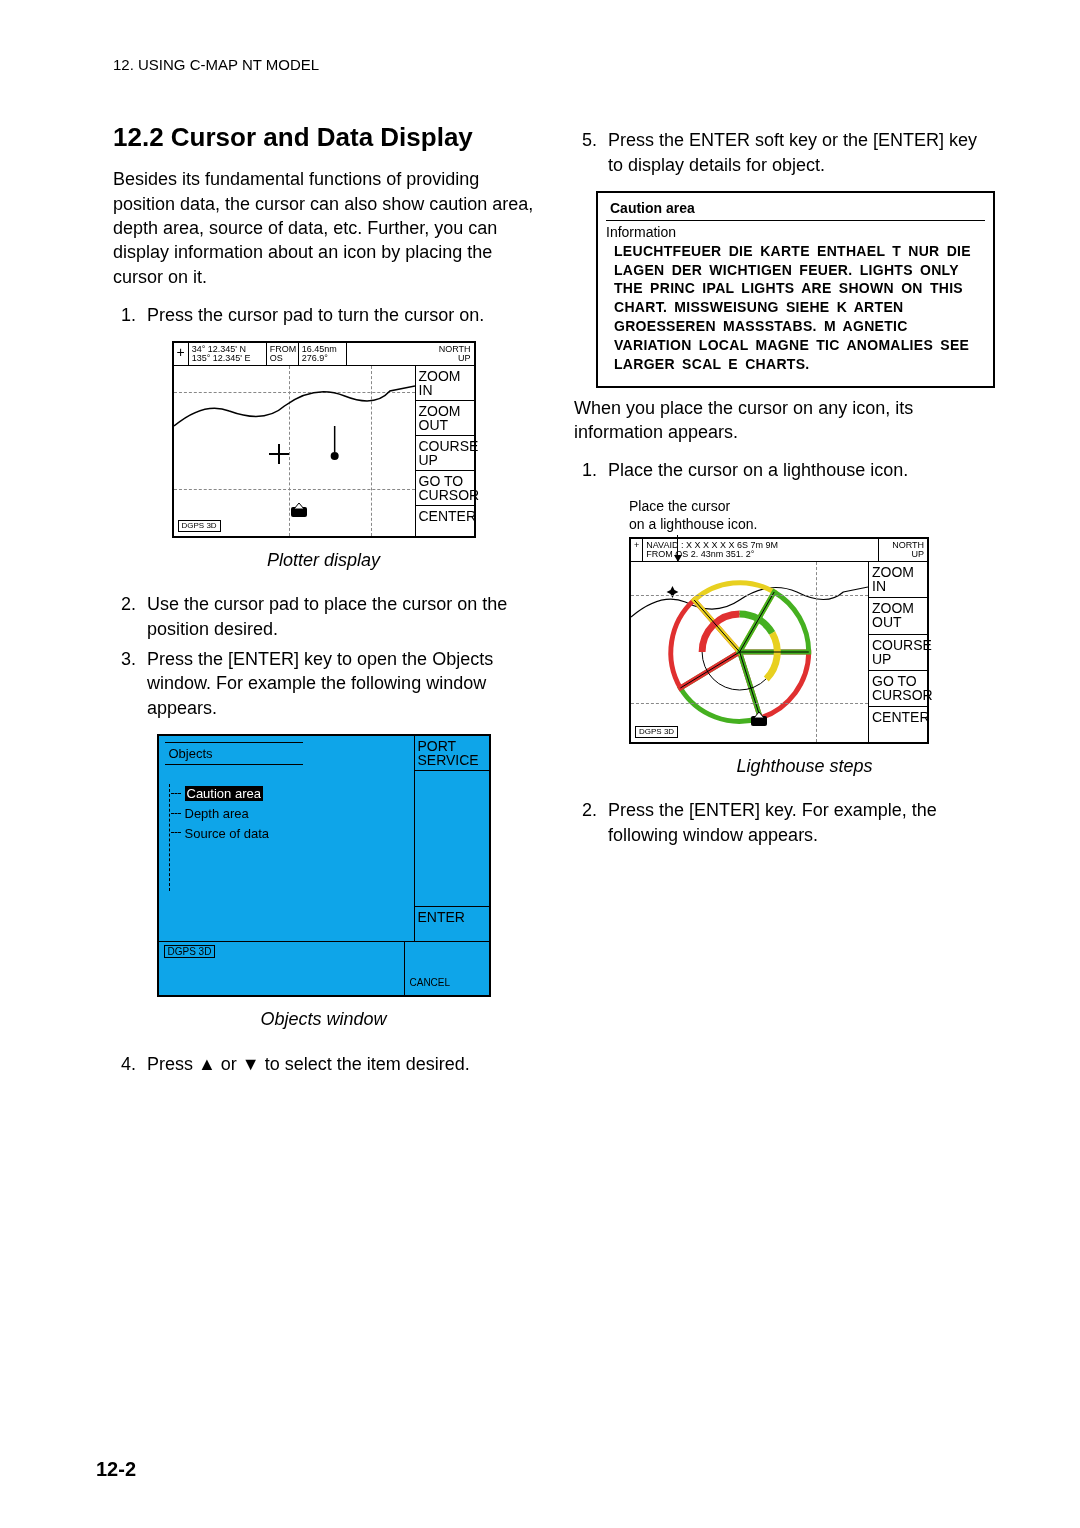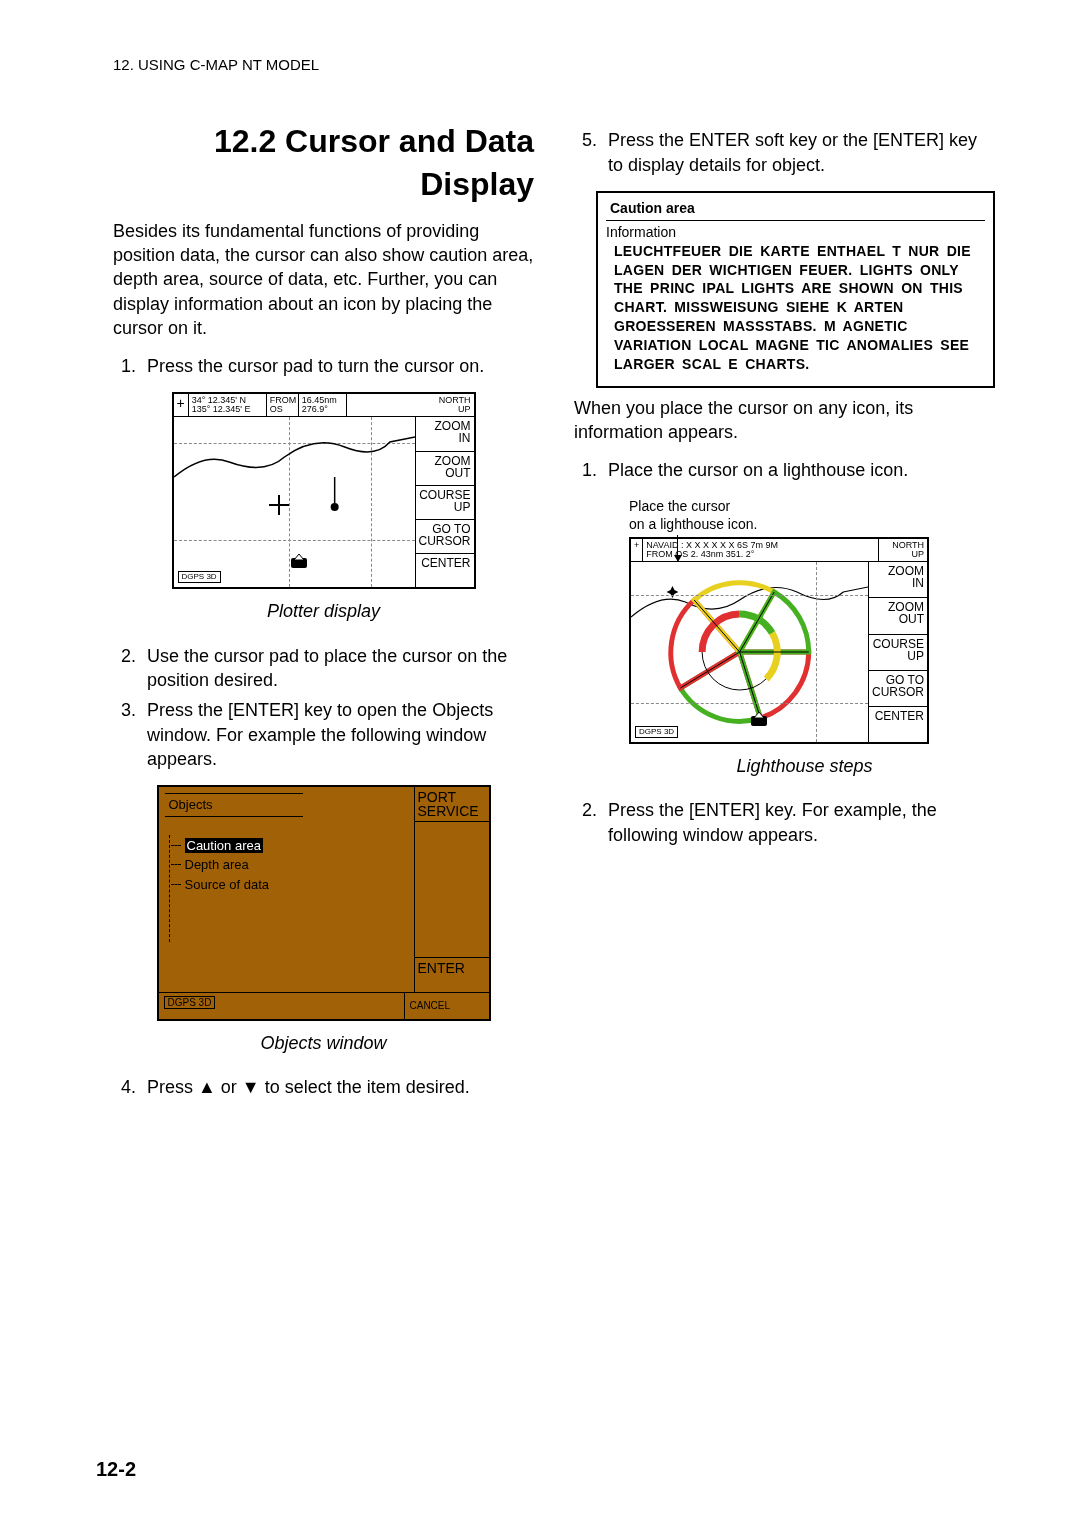"12.2 Cursor and Data Display" h2.section-title { font-size: 32px -> 26px; text-align: right -> none }
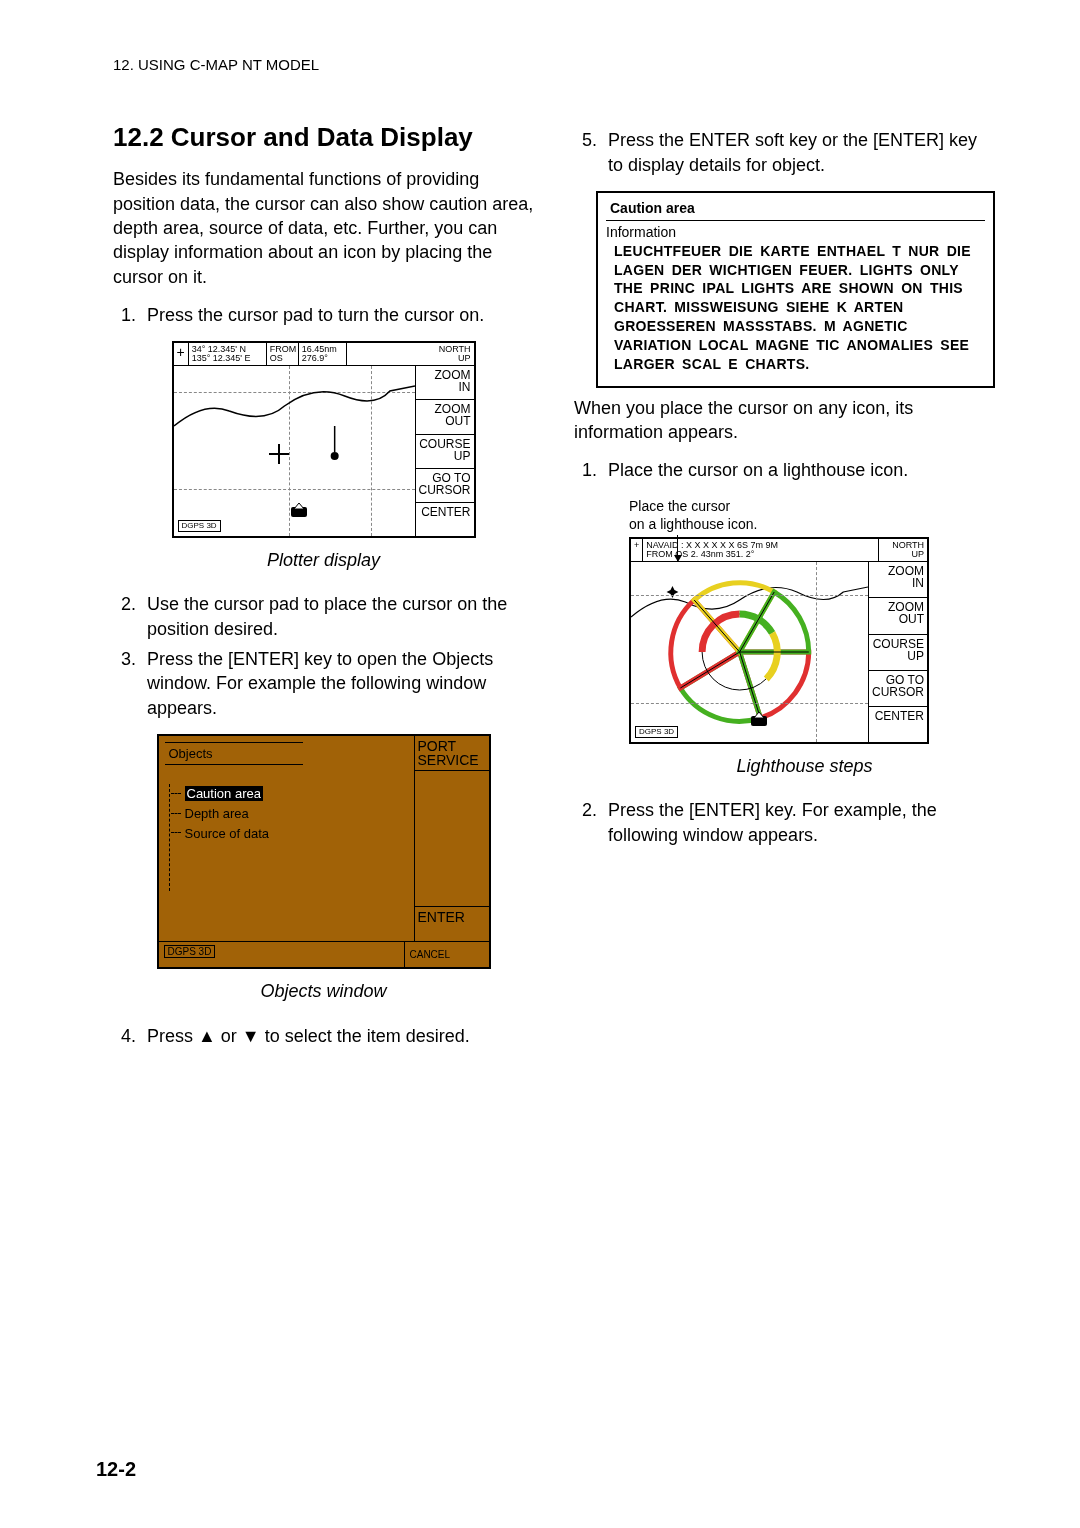"ZOOM" .sidekeys .sk { font-size: 12px -> 14px; text-align: right -> none }
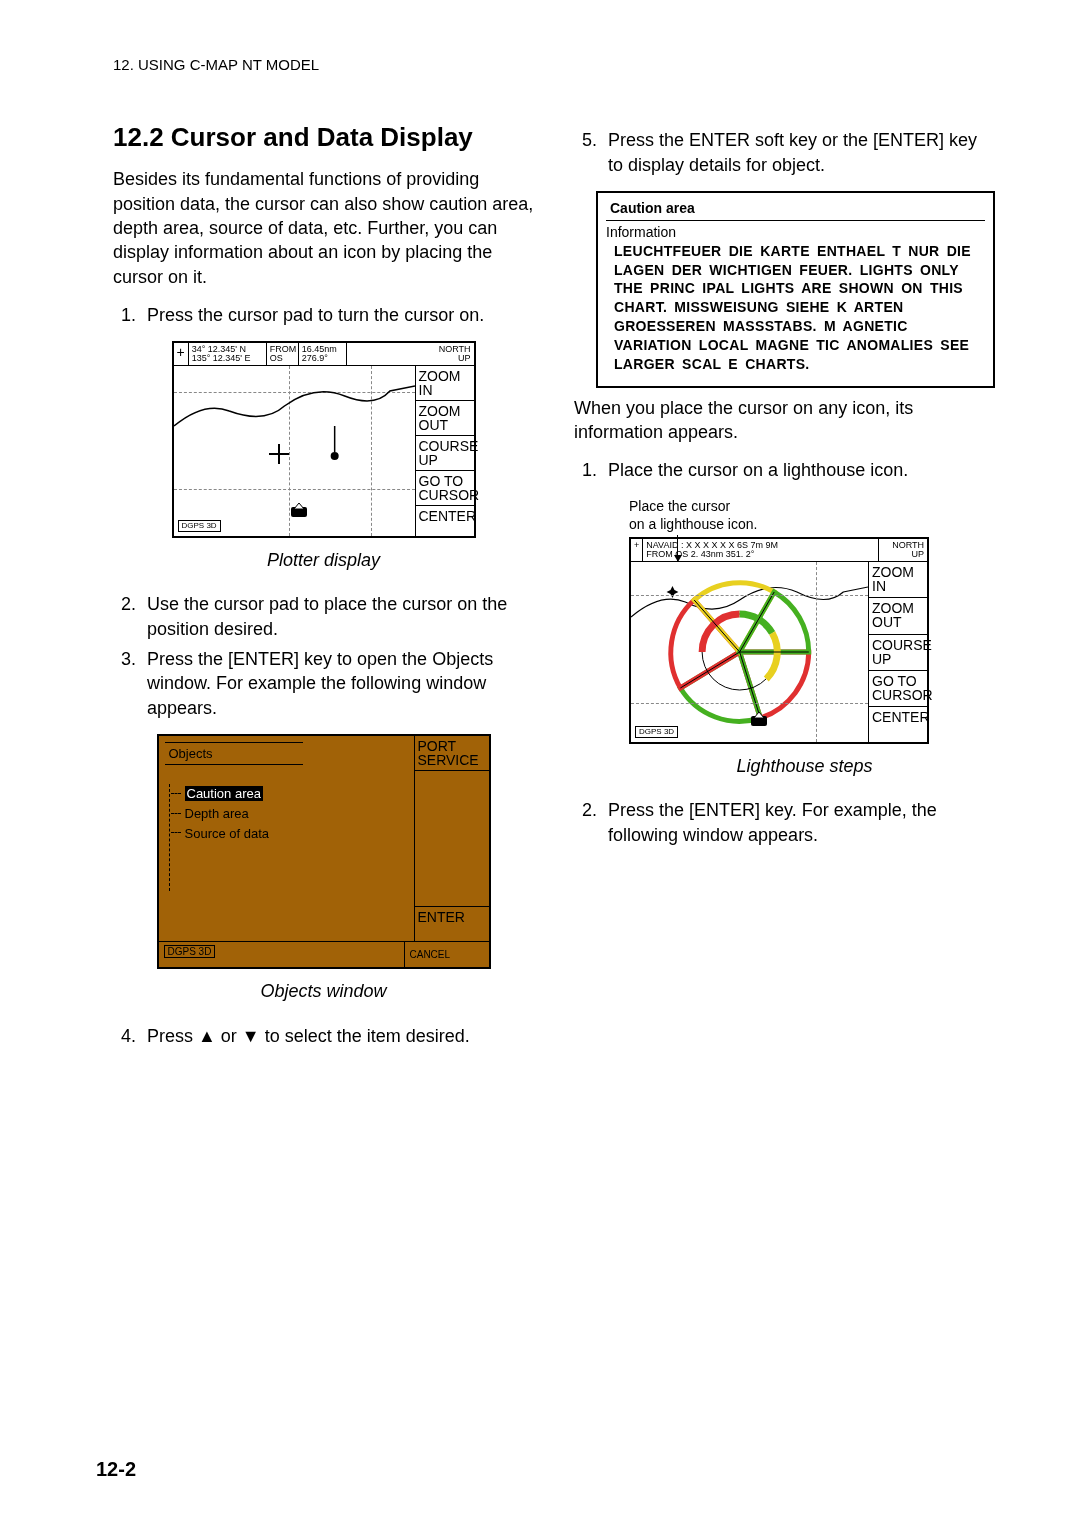"Objects" .objwin { background: #a16207 -> #0ea5e9 }
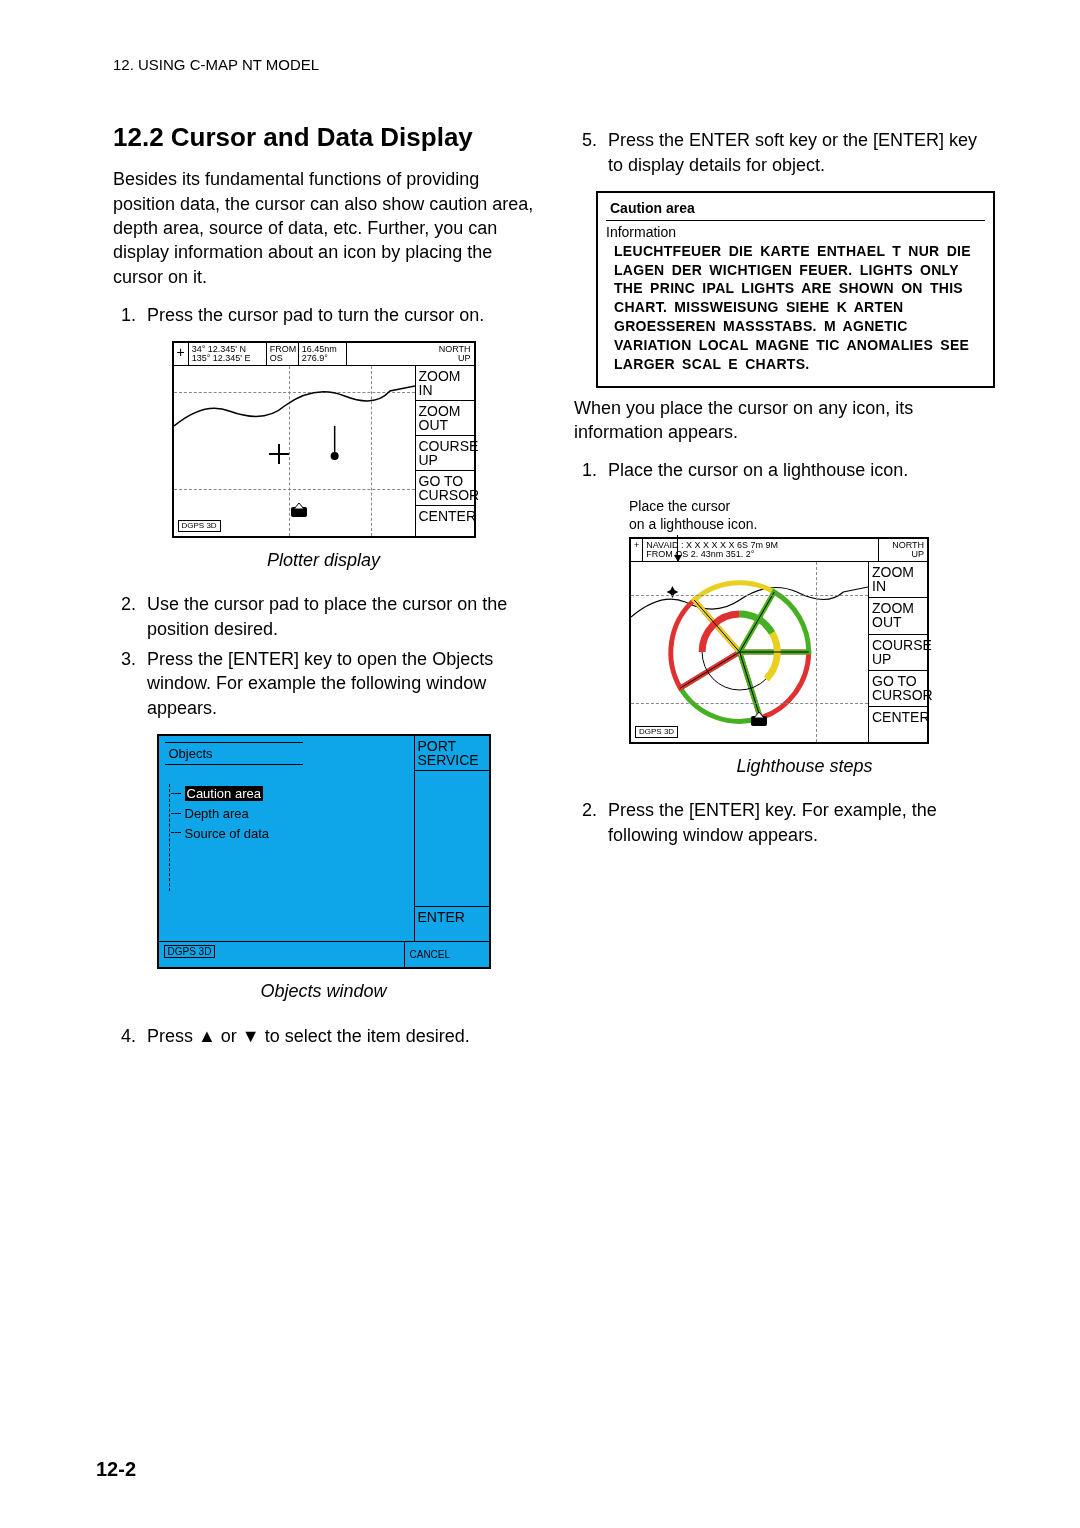"CANCEL" .objwin .footer .f2 { margin-top: none -> 28px }
